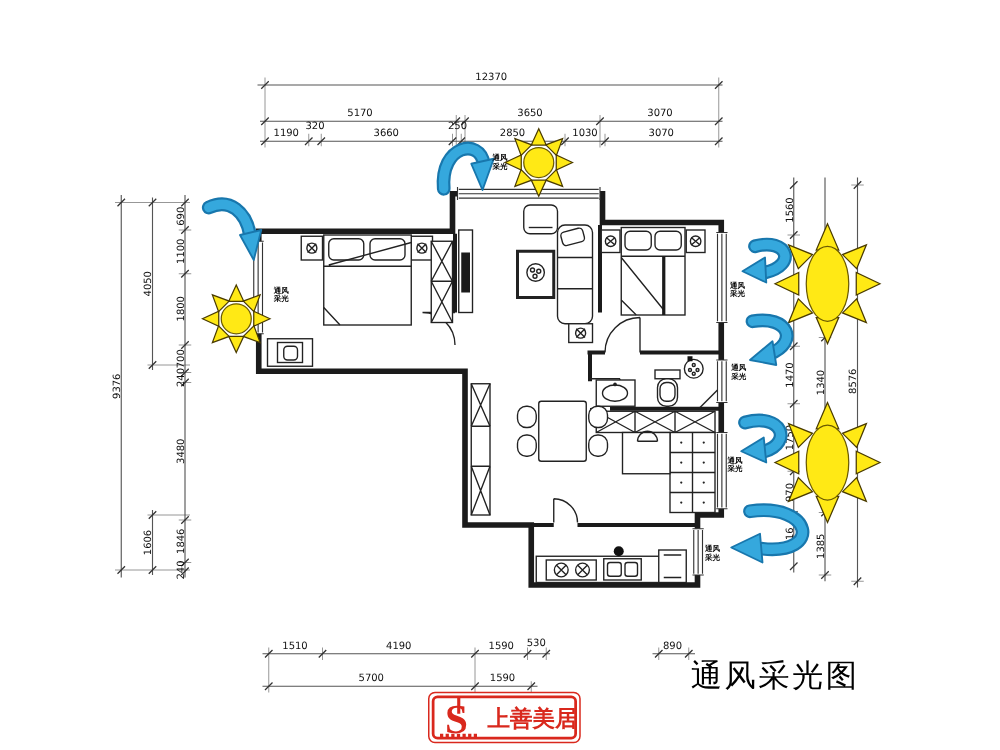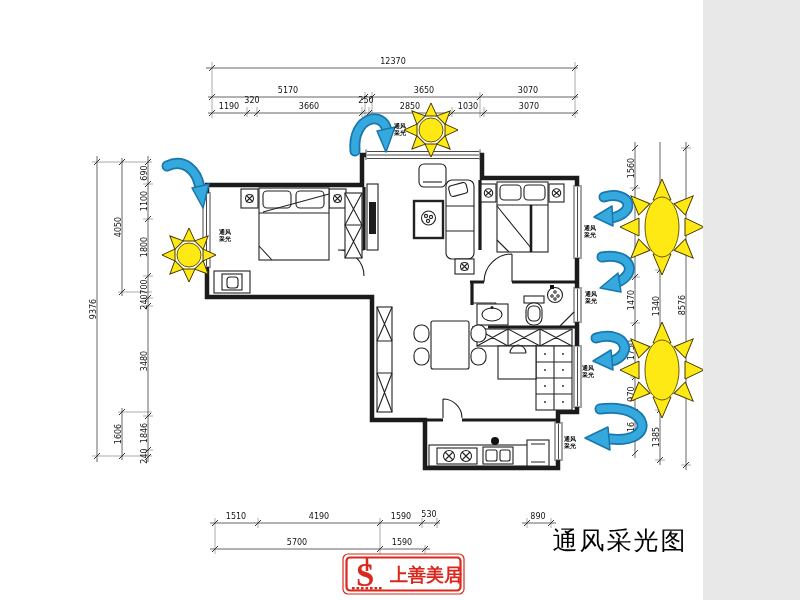"12370" .stage { width: 703px -> 800px }
